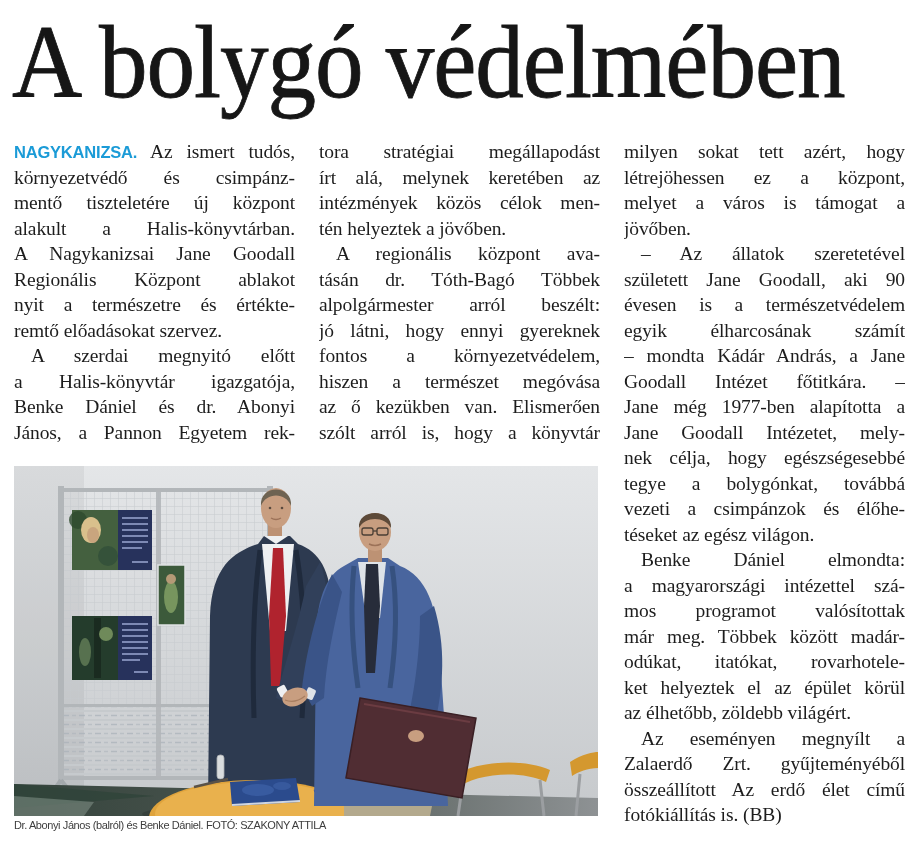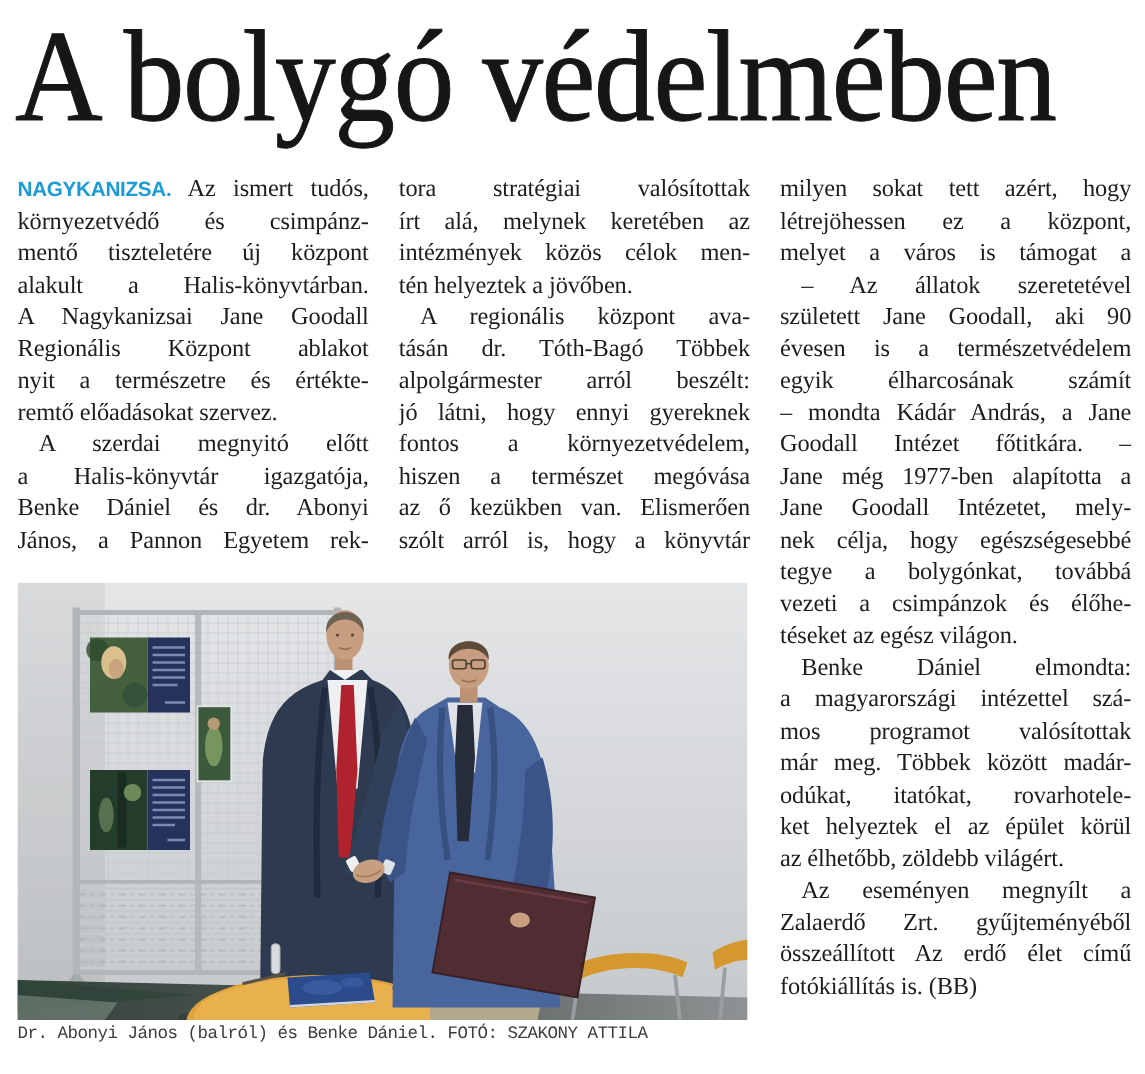"tora stratégiai valósítottak" span { text: valósítottak -> megállapodást }
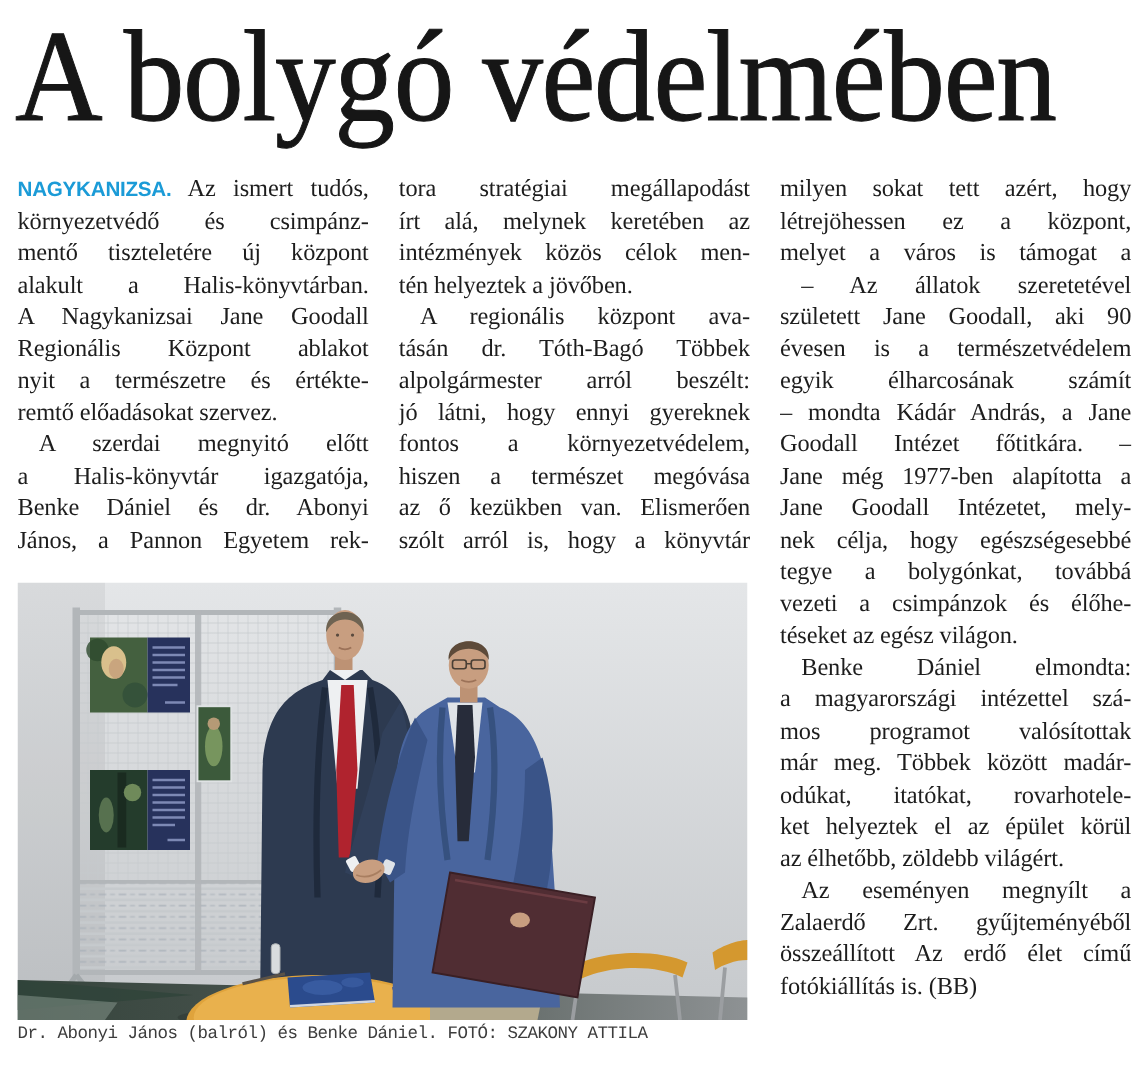"jövőben." div.line { html: none -> <div><span>jövőben.</span></div> }
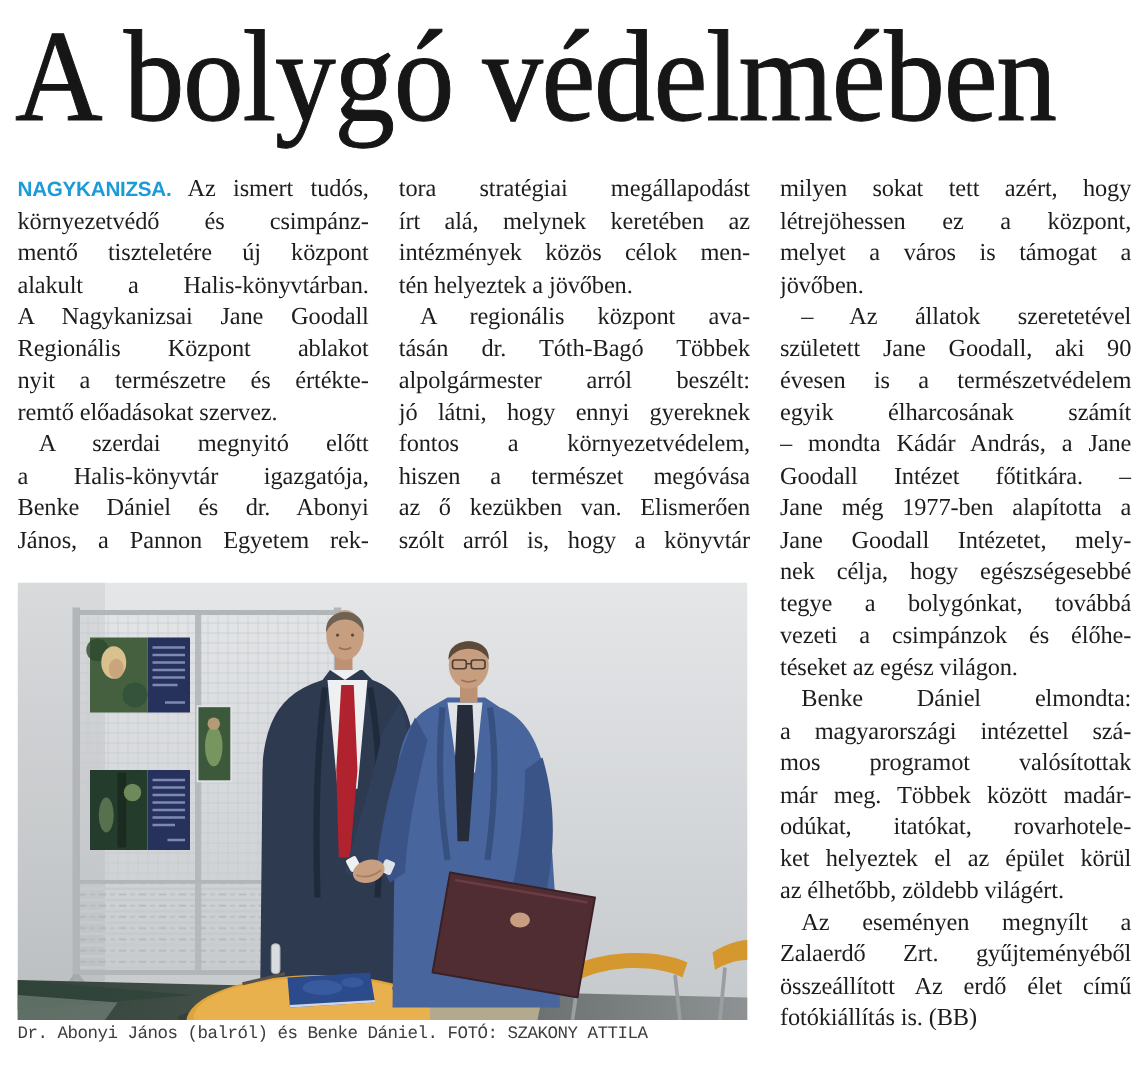"Dr. Abonyi János (balról) és" .figcaption { font-family: Liberation Mono, monospace -> Liberation Sans, sans-serif; font-size: 14px -> 11px }
